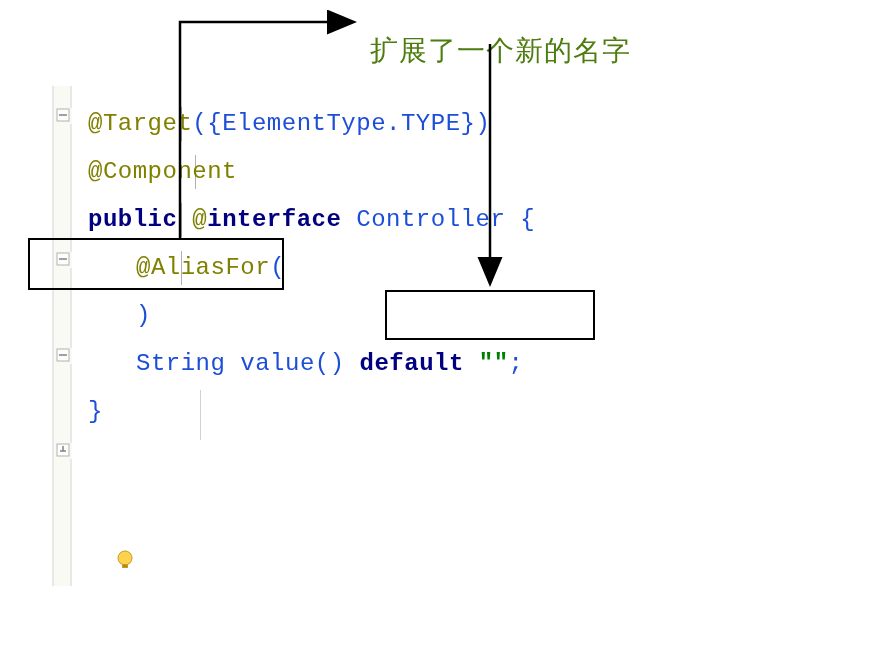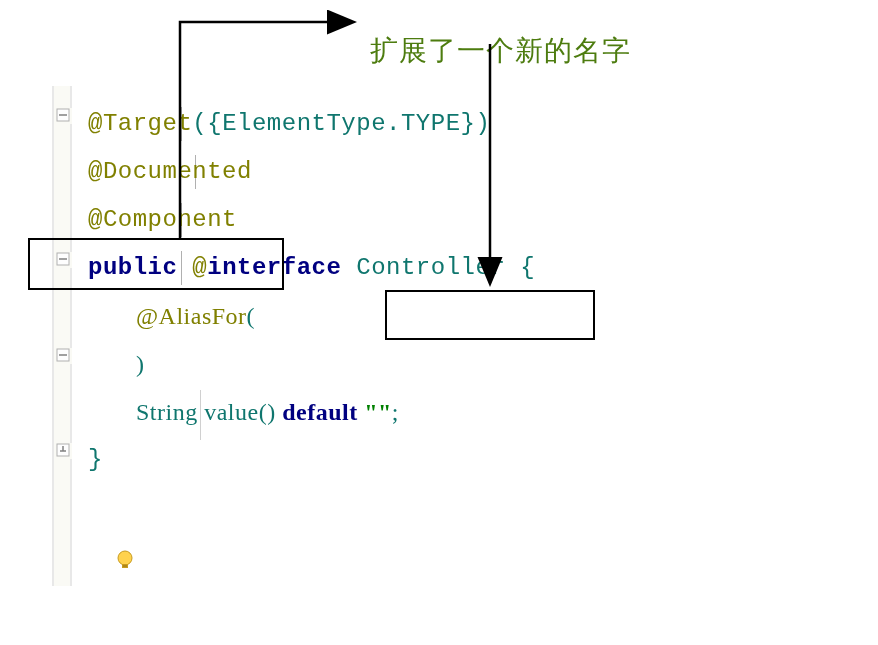"({ElementType.TYPE})" .plain { color: #0f766e -> #1d4ed8 }
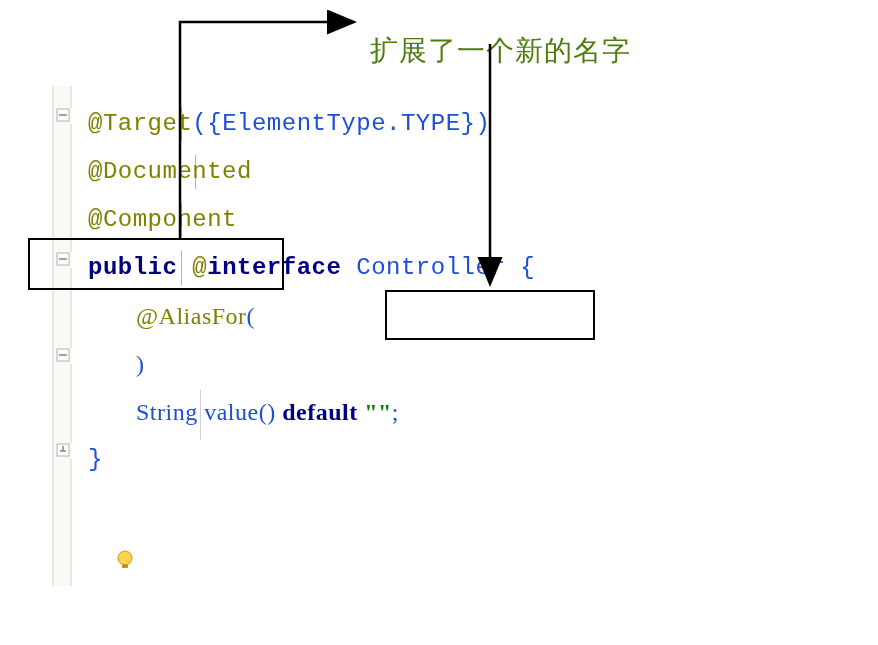"@Documented" div.code-line { html: <div><span>@Documented</span></div> -> none }
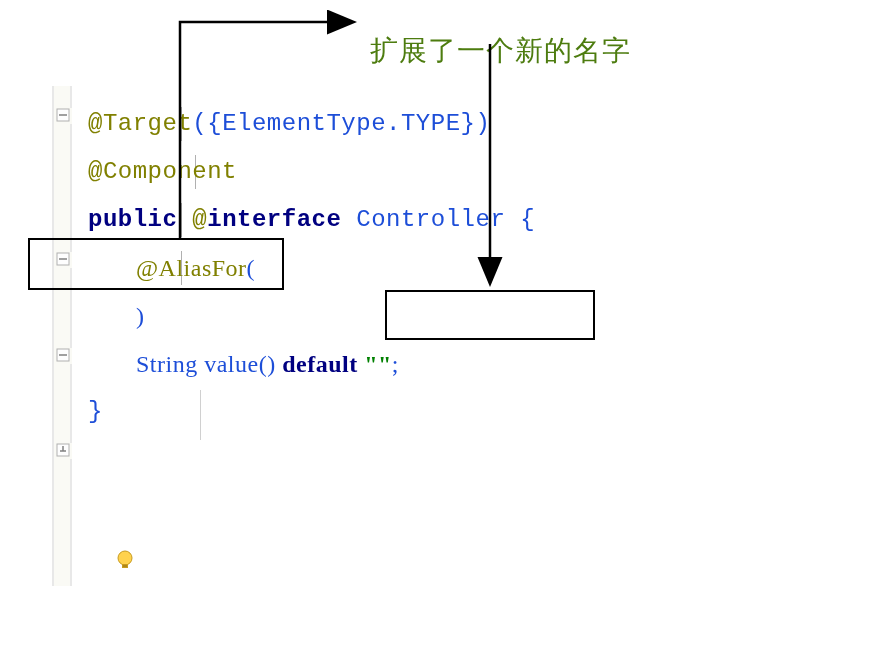"@AliasFor(" .indent1 { font-family: Liberation Serif, serif -> none }
